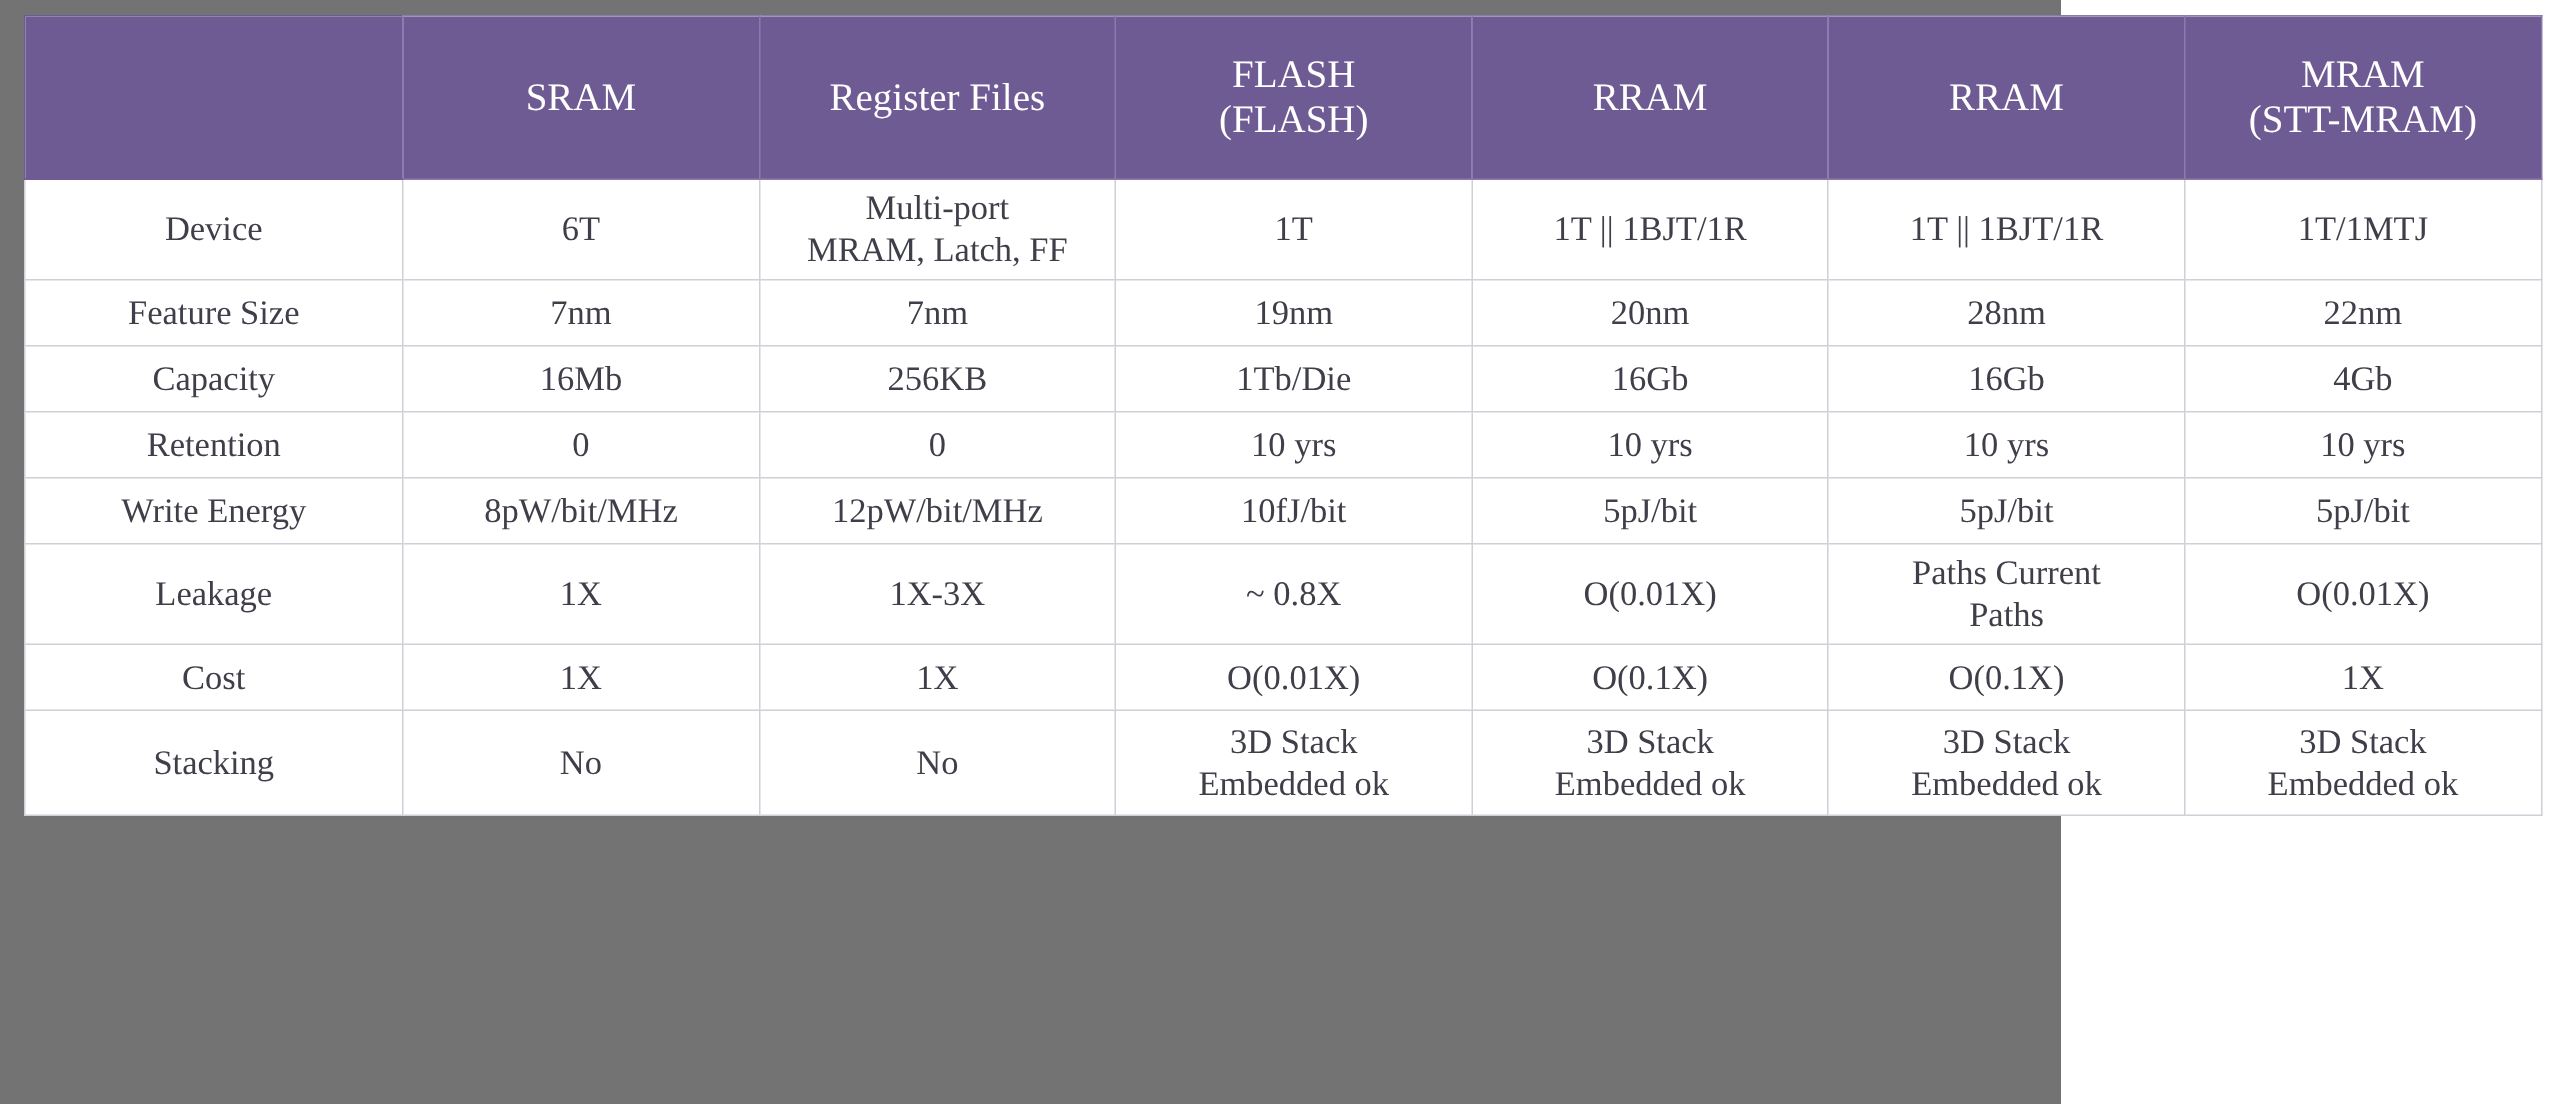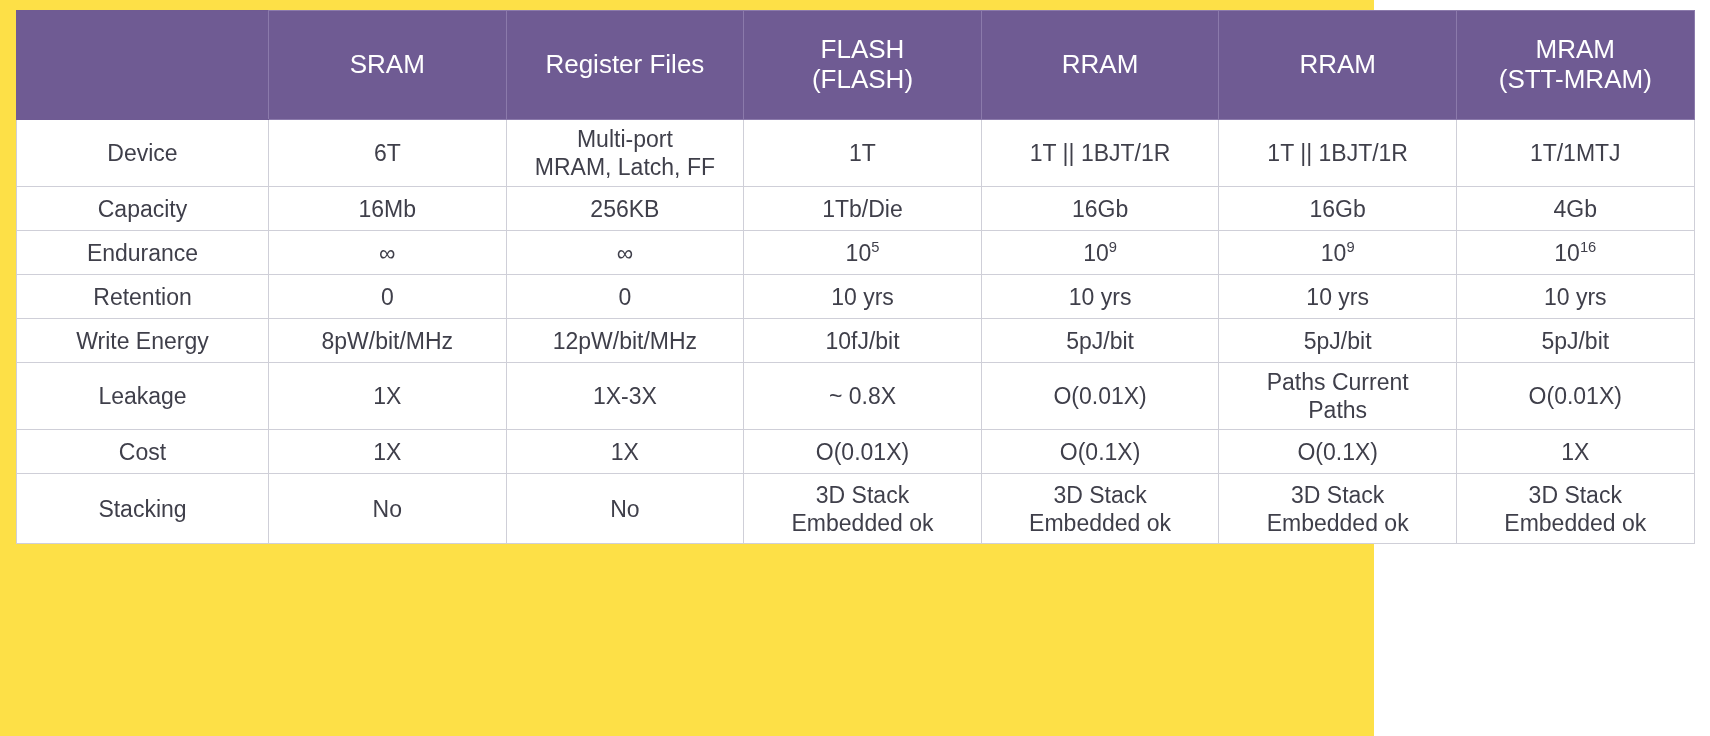"SRAM" .sheet { background: #fde047 -> #737373; font-family: none -> Liberation Serif, serif }
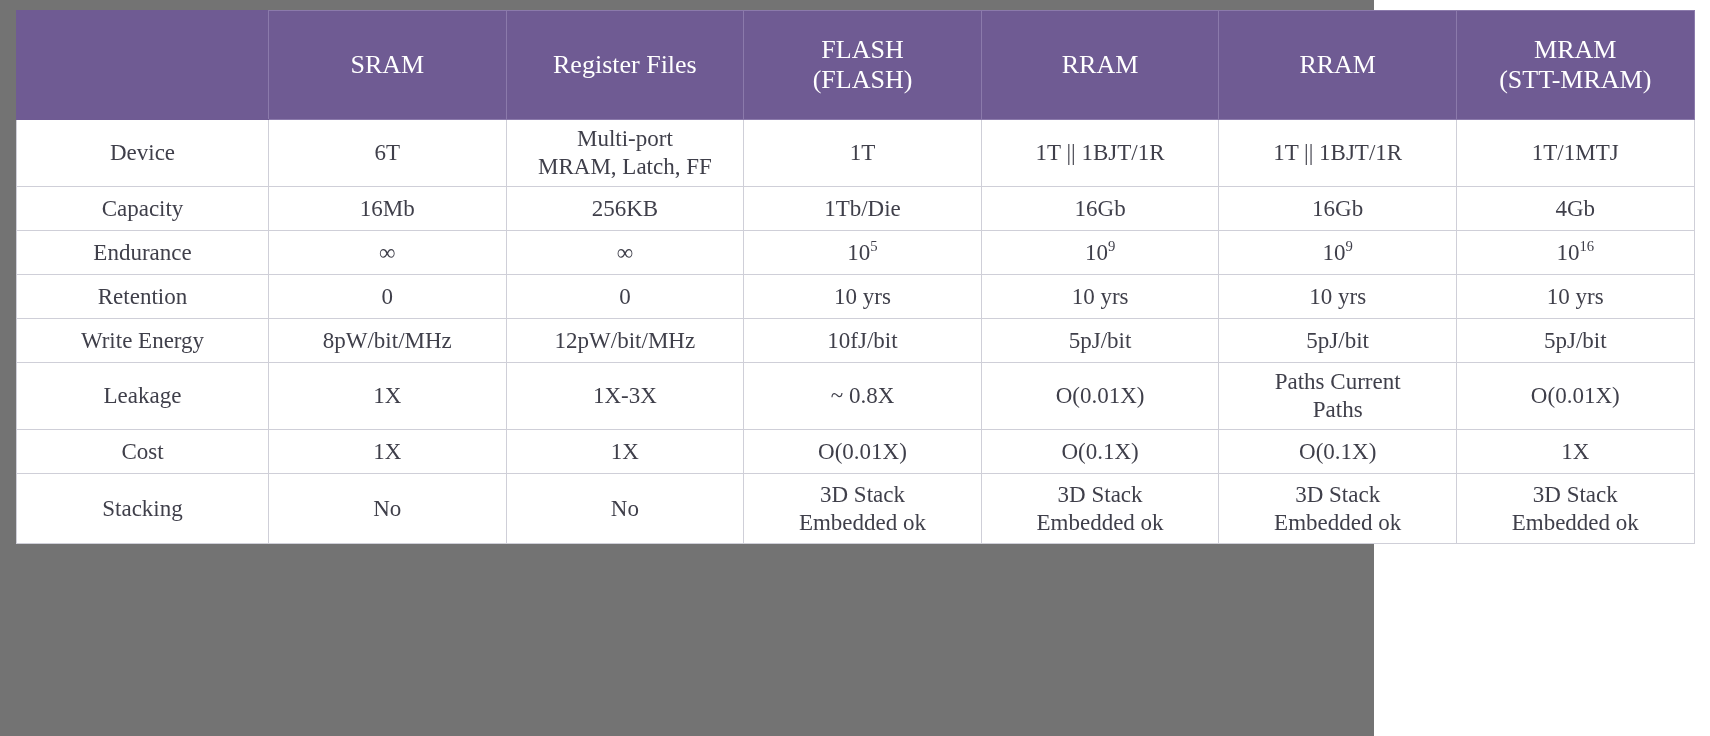"Feature Size" tr { html: none -> <tr> <td>Feature Size</td> <td>7nm</td> <td>7nm</td> <td>19nm</td> <td>20nm</td> <td>28nm</td> <td>22nm</td> </tr> }
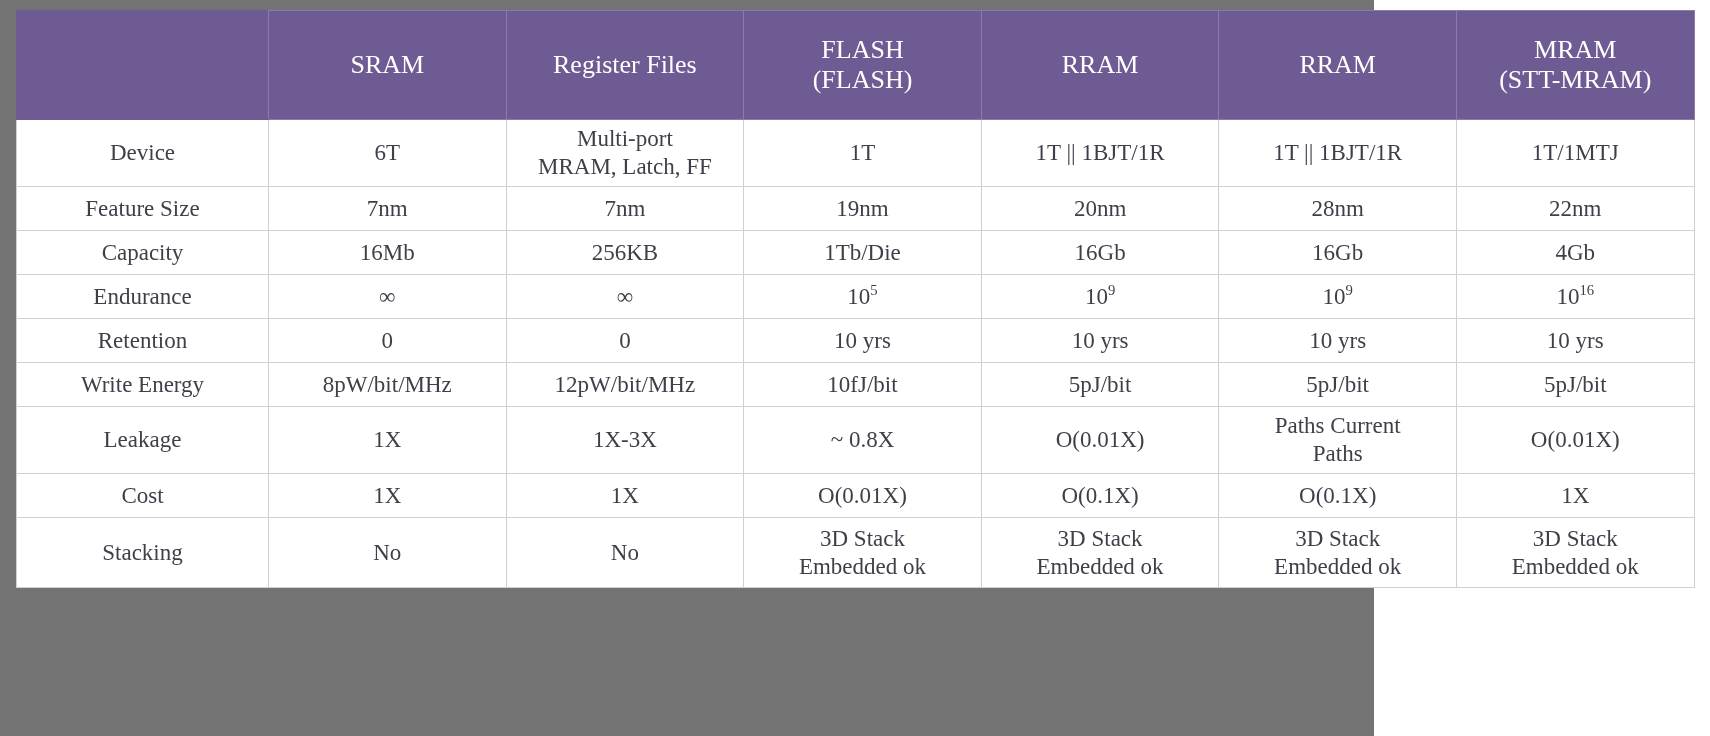"Endurance" tr { html: <tr> <td>Endurance</td> <td>∞</td> <td>∞</td> <td>10<sup>5</sup></td> <td>10<sup>9</sup></td> <td>10<sup>9</sup></td> <td>10<sup>16</sup></td> </tr> -> none }
